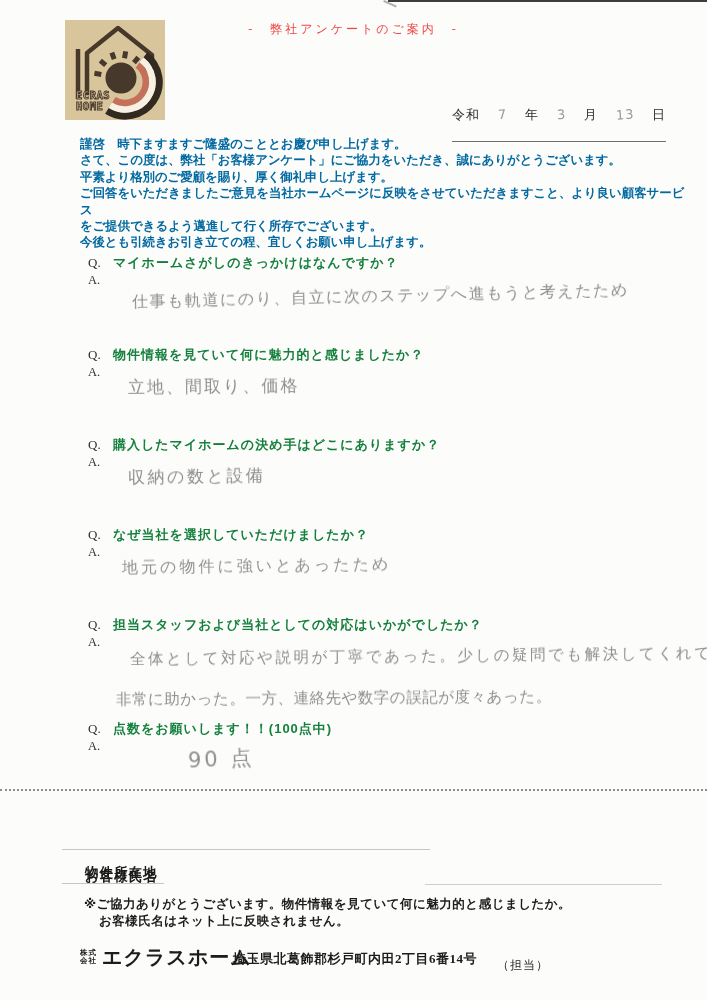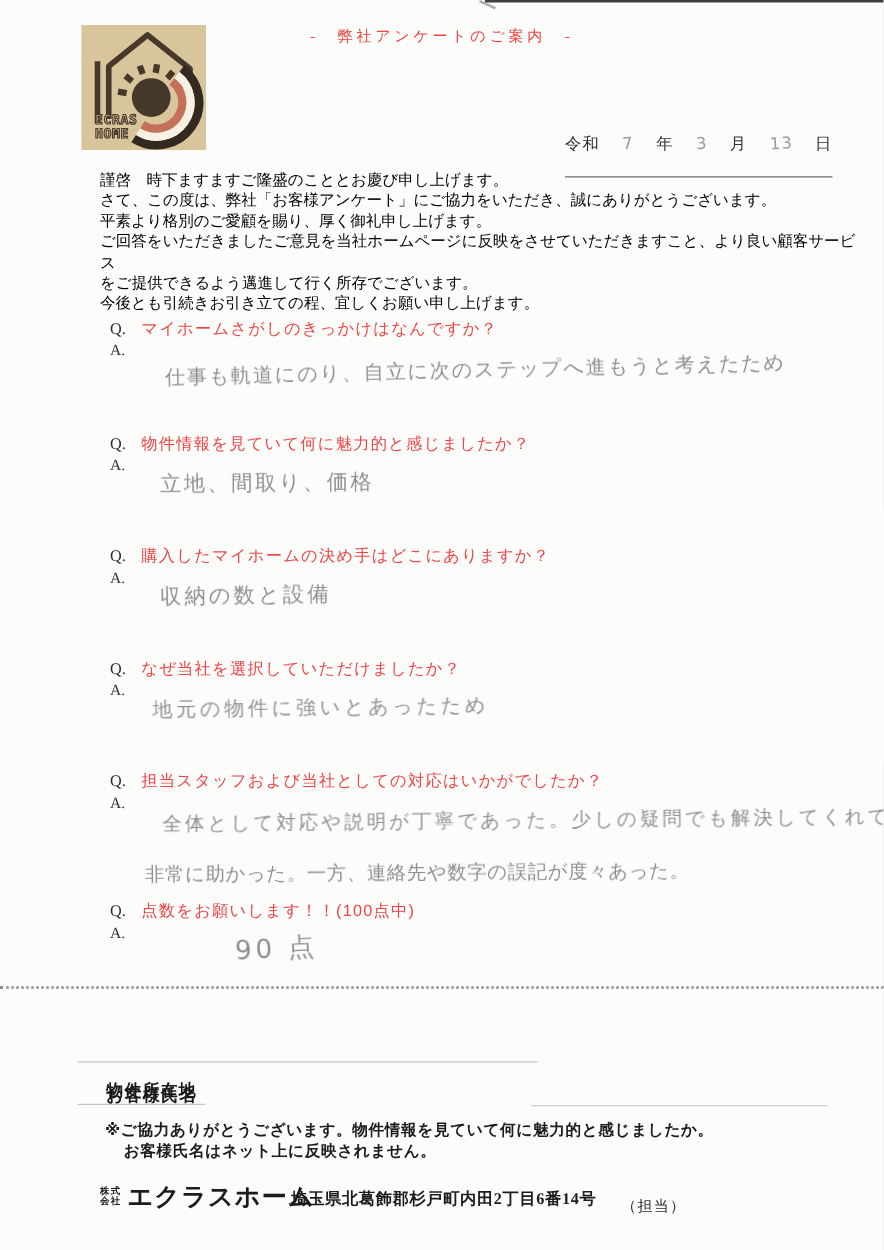"謹啓 時下ますますご隆盛のこととお慶び申し上げます。" .greeting { color: #000000 -> #0369a1; font-weight: none -> bold }
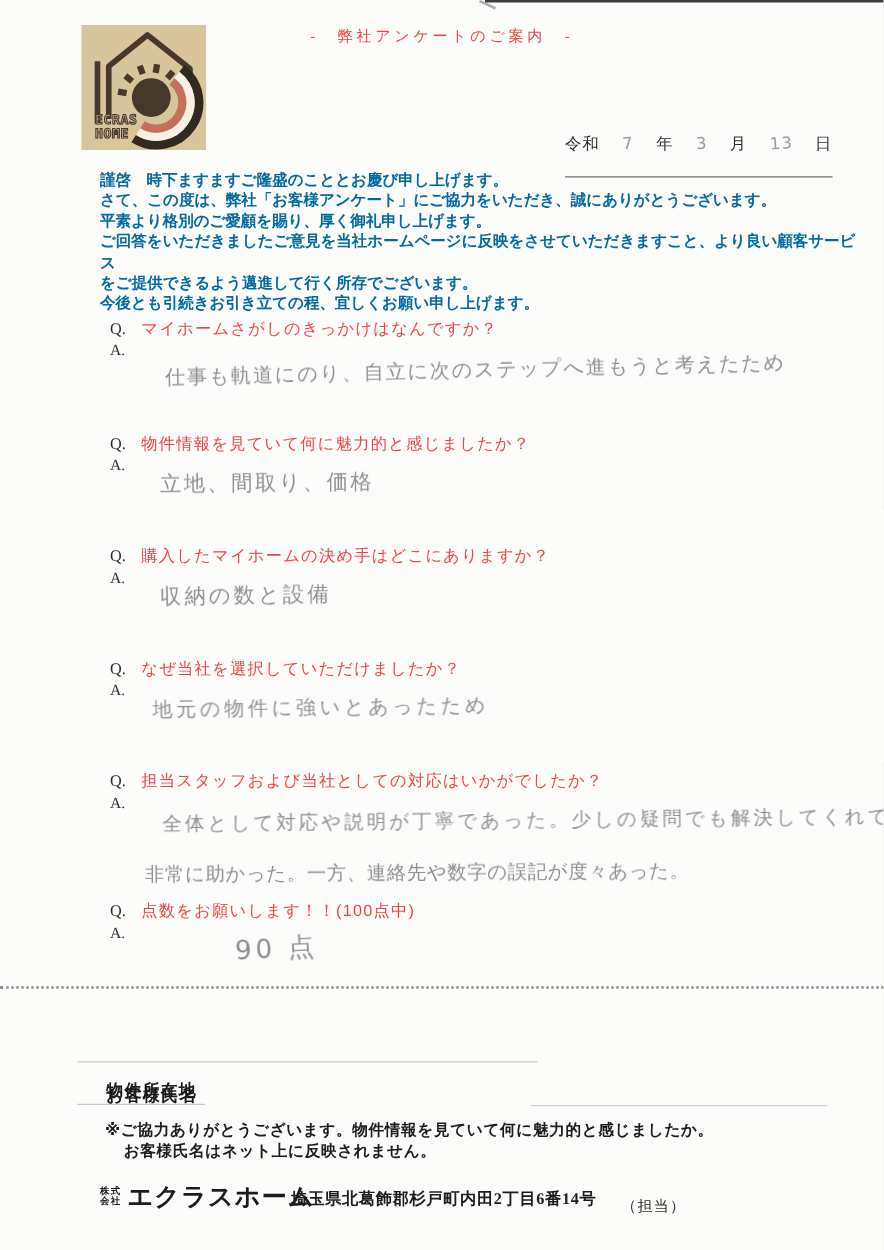"マイホームさがしのきっかけはなんですか？" .q-text { color: #ef4444 -> #15803d; font-weight: normal -> bold }
